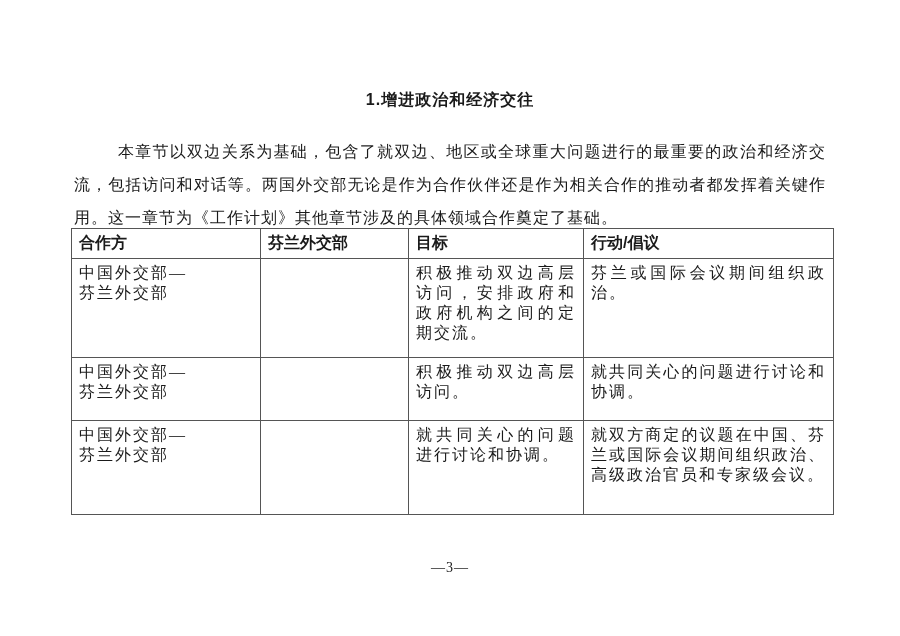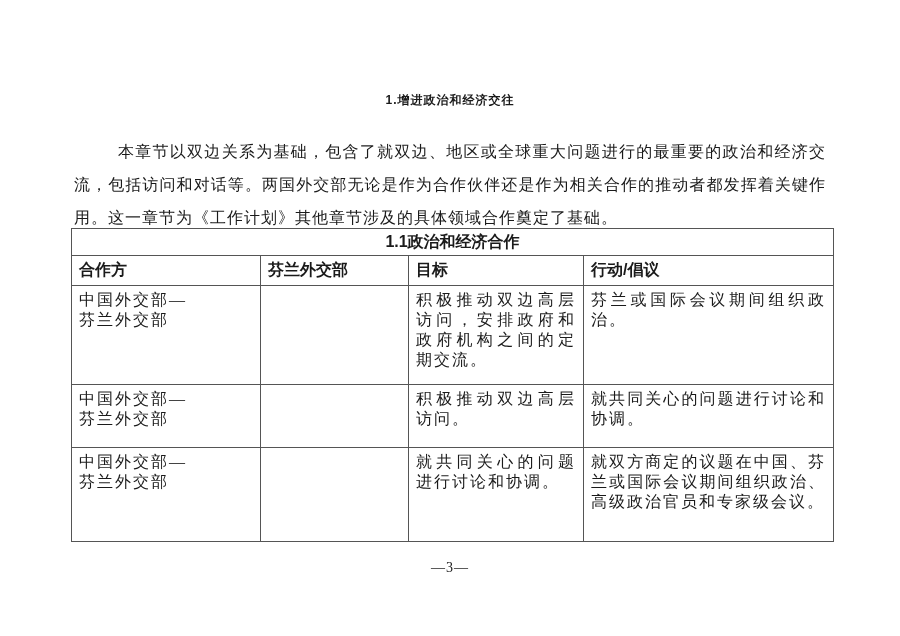"1.增进政治和经济交往" .doc-title { font-size: 12px -> 16px }
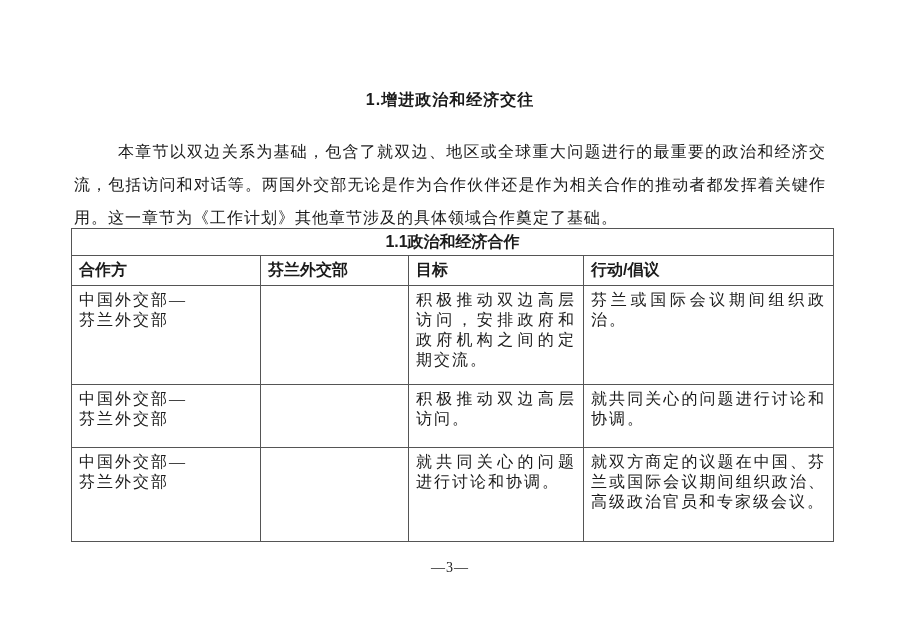"1.1政治和经济合作" tr.caption-row { html: <tr> <td>1.1政治和经济合作</td> </tr> -> none }
